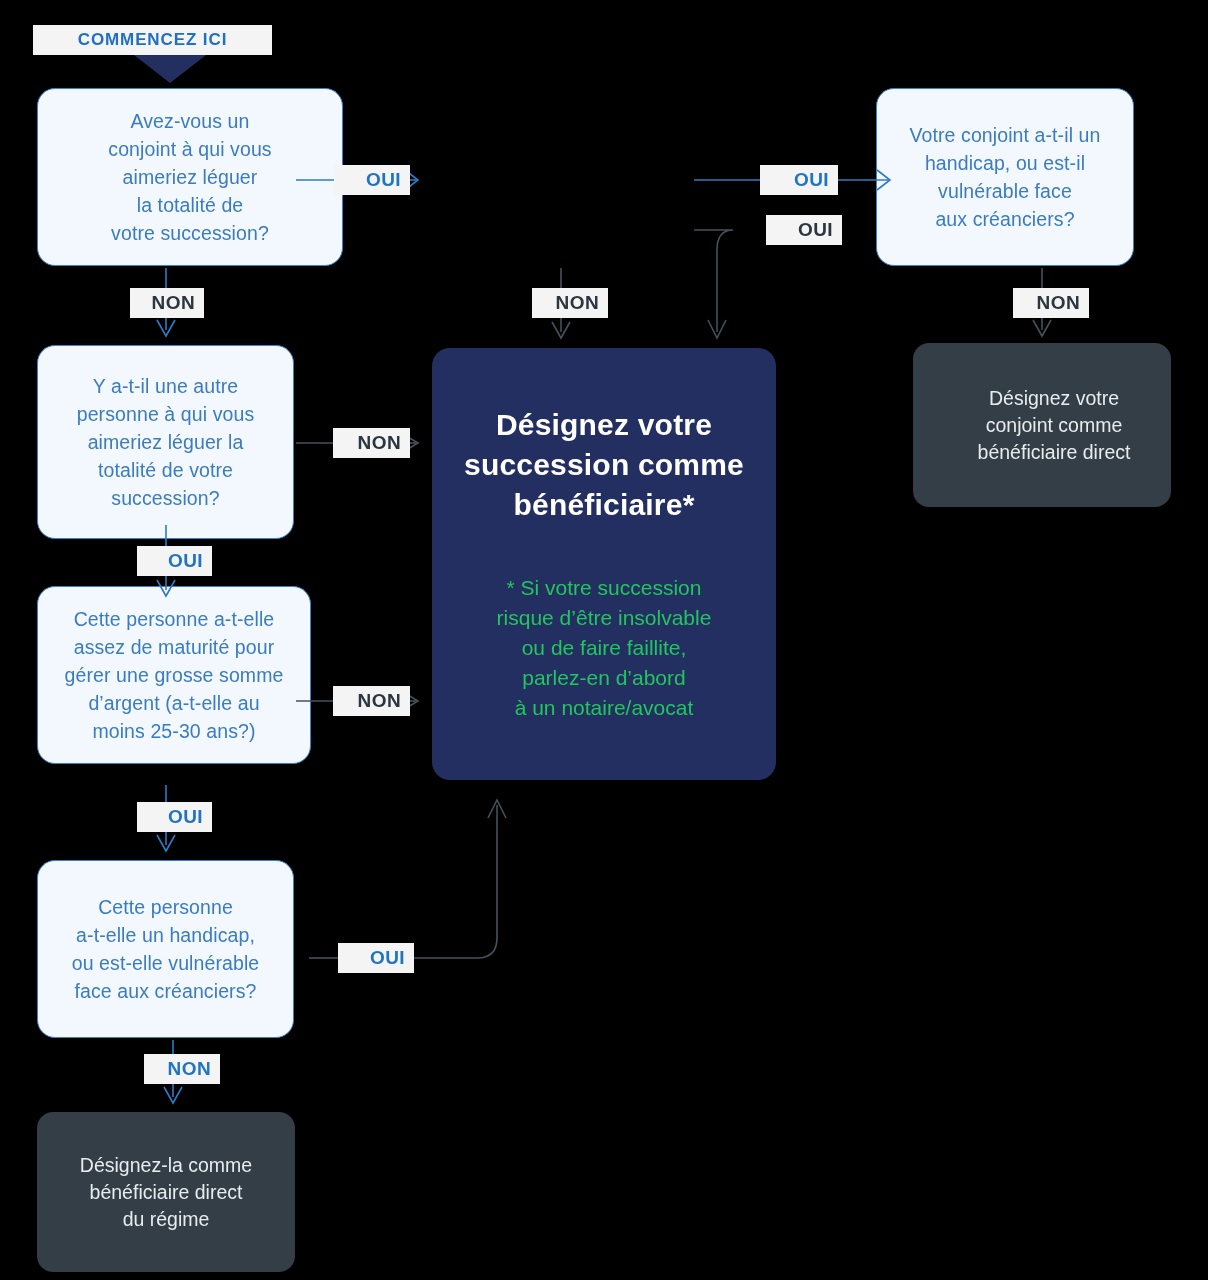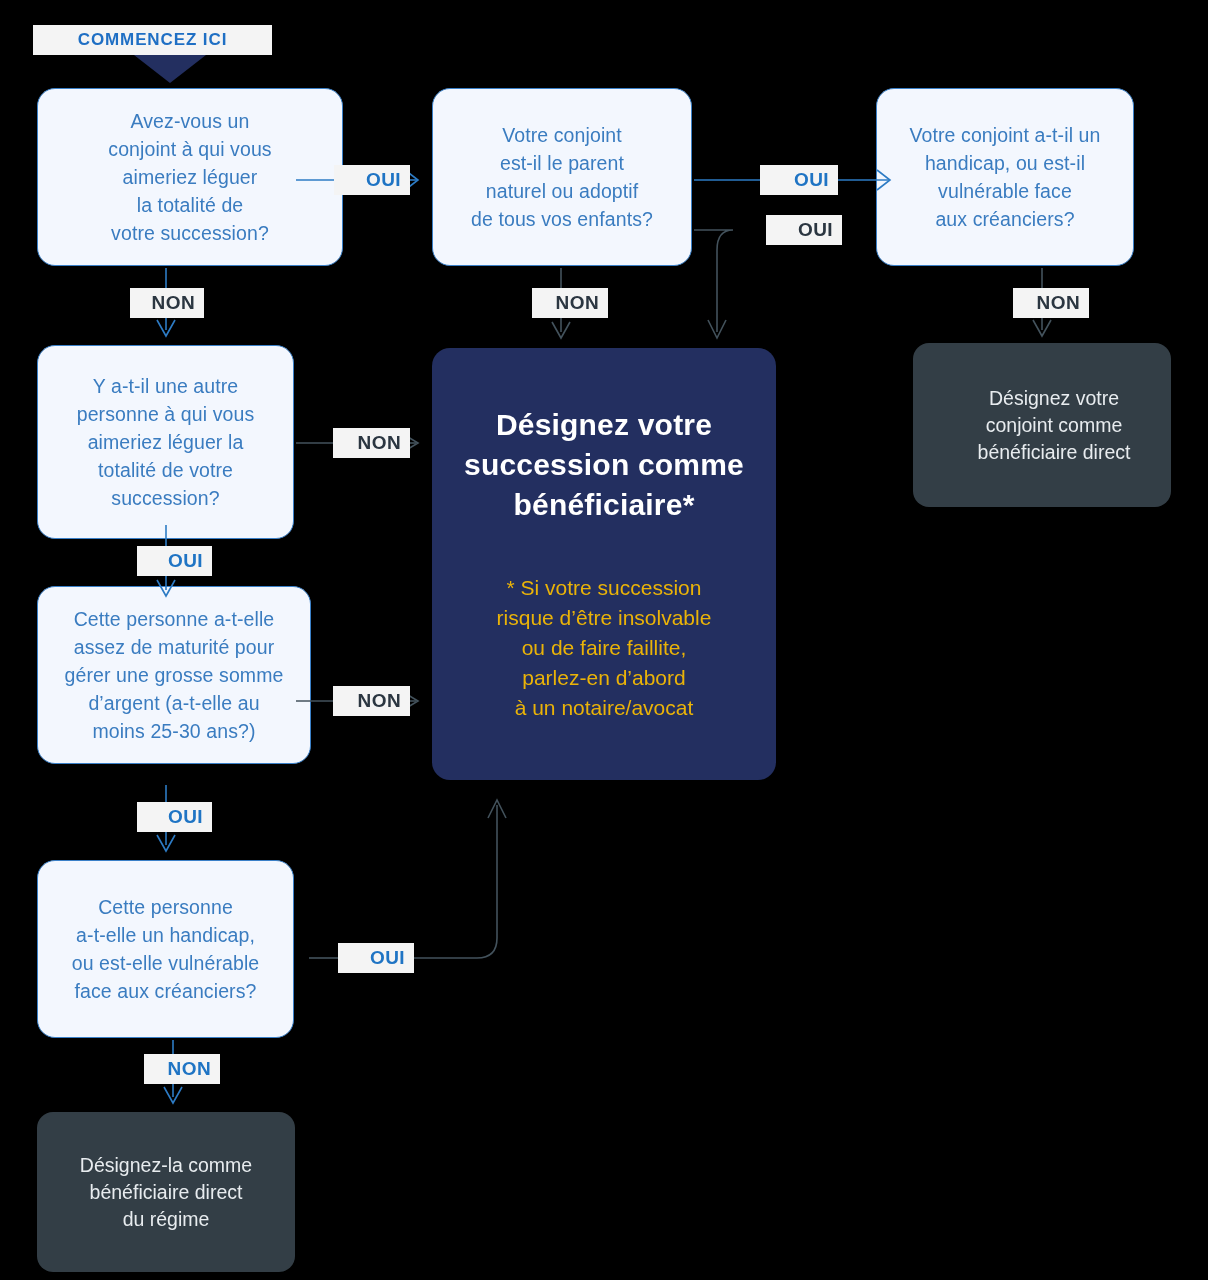"Votre conjoint" div.node { html: <div> <span>Votre conjoint est-il le parent naturel ou adoptif de tous vos enfants?</span> </div> -> none }
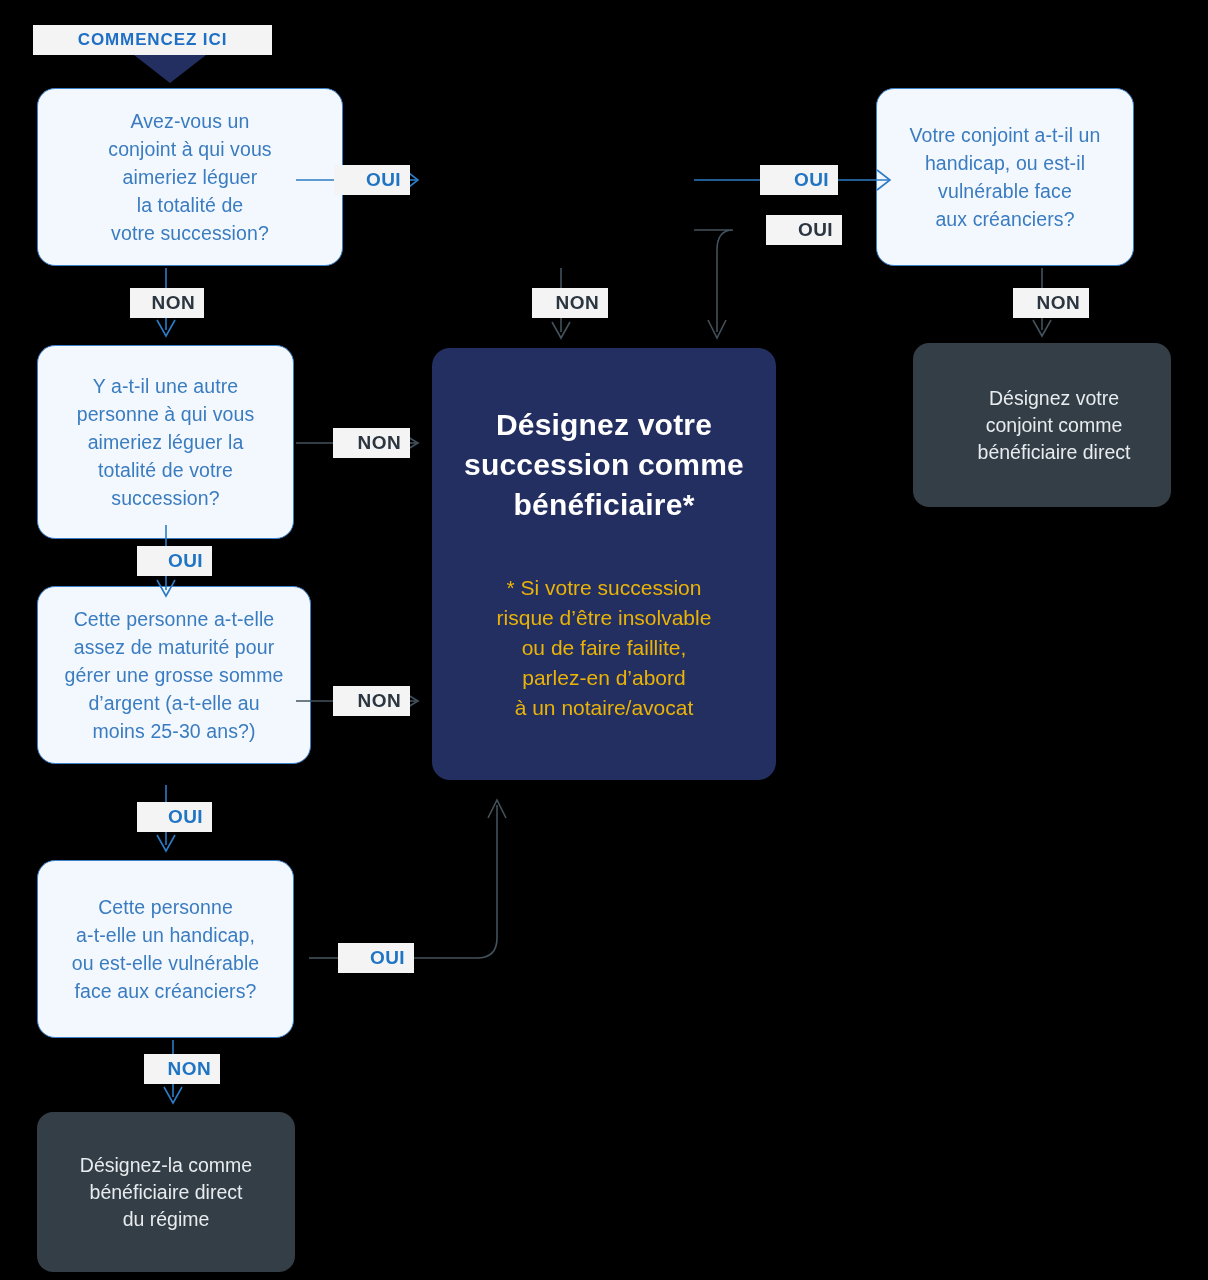"* Si votre succession" .primary .note { color: #eab308 -> #22c55e }
